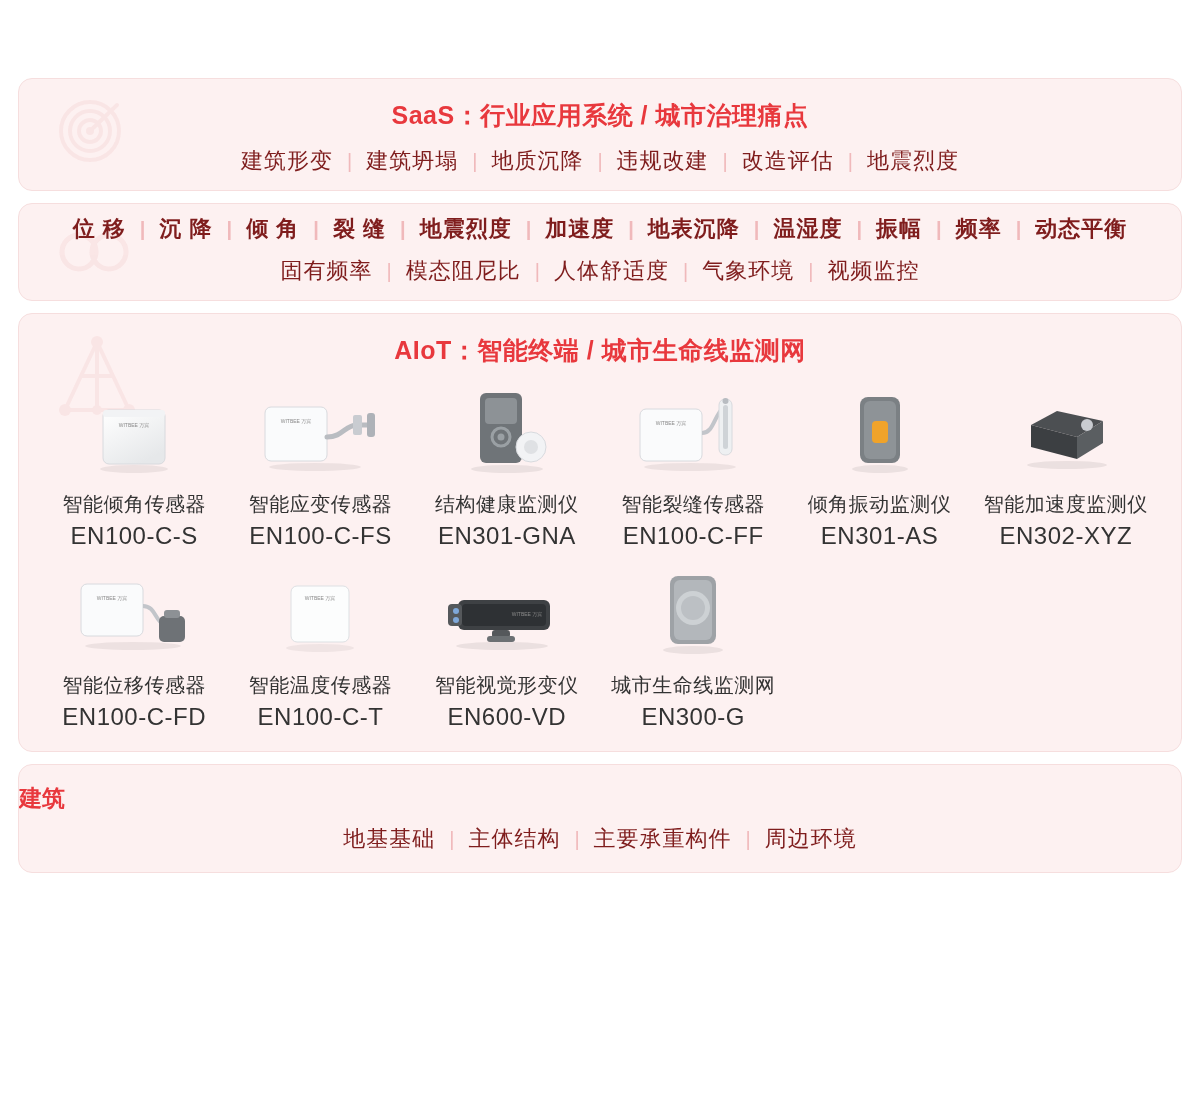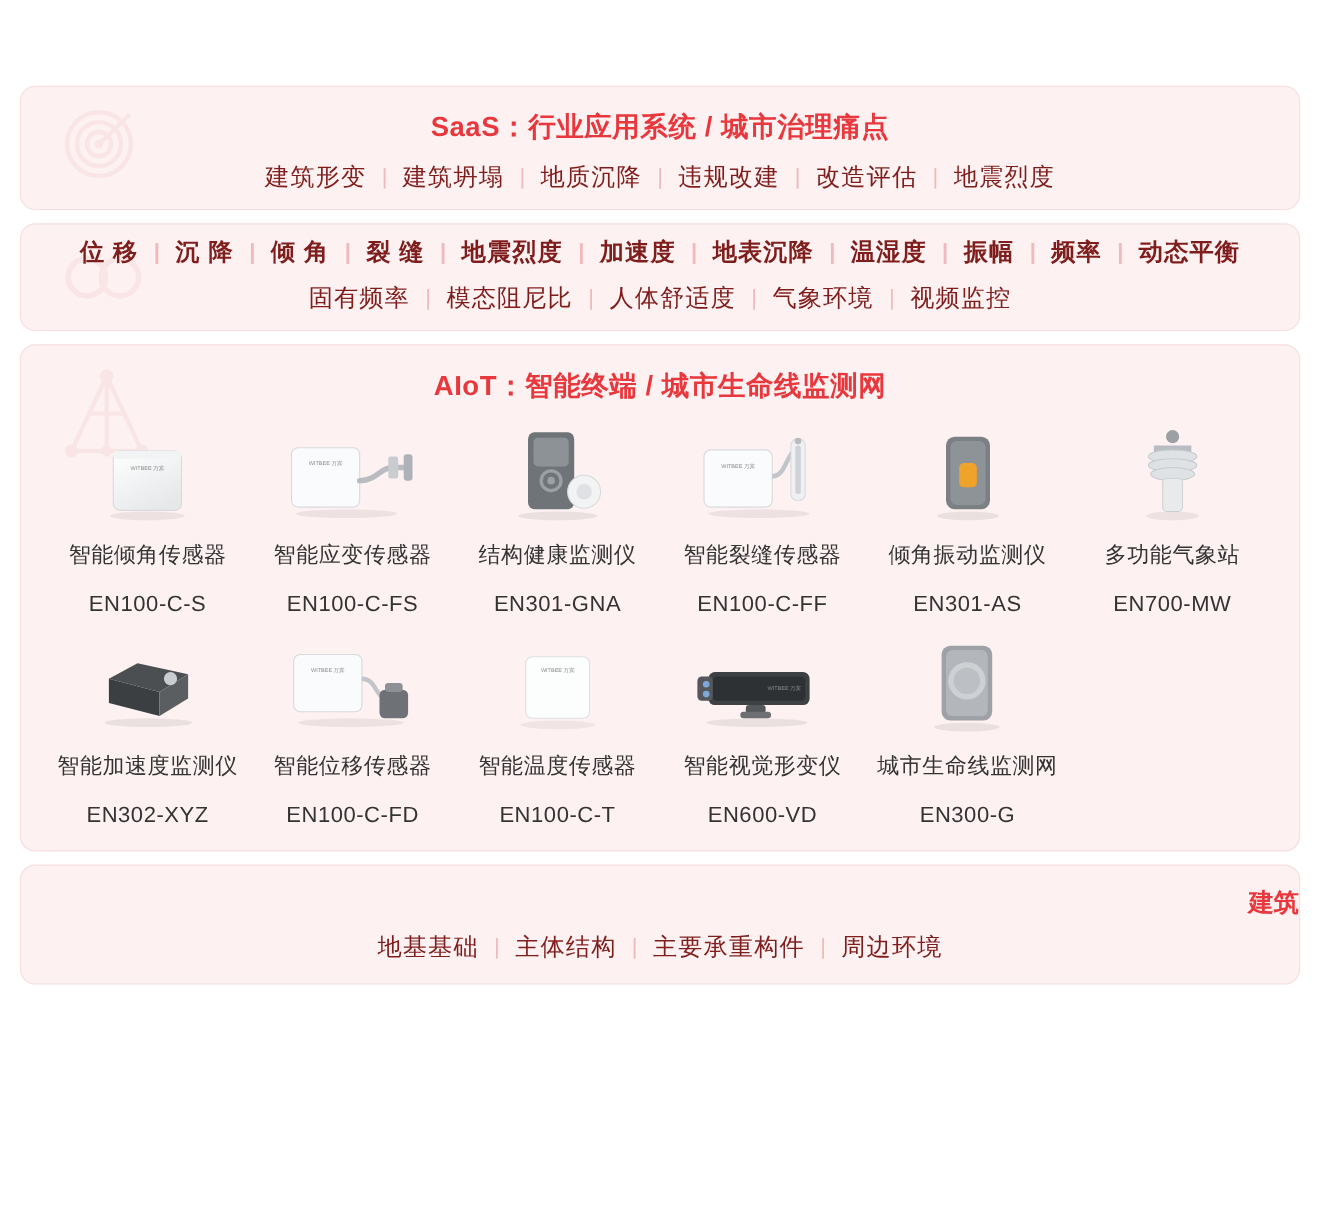"多功能气象站" div.dev { html: <div> <div> <svg> <circle></circle> <path></path> <g> <ellipse></ellipse> <ellipse></ellipse> <ellipse></ellipse> </g> <rect></rect> <ellipse></ellipse> </svg> </div> <div>多功能气象站</div> <div>EN700-MW</div> </div> -> none }
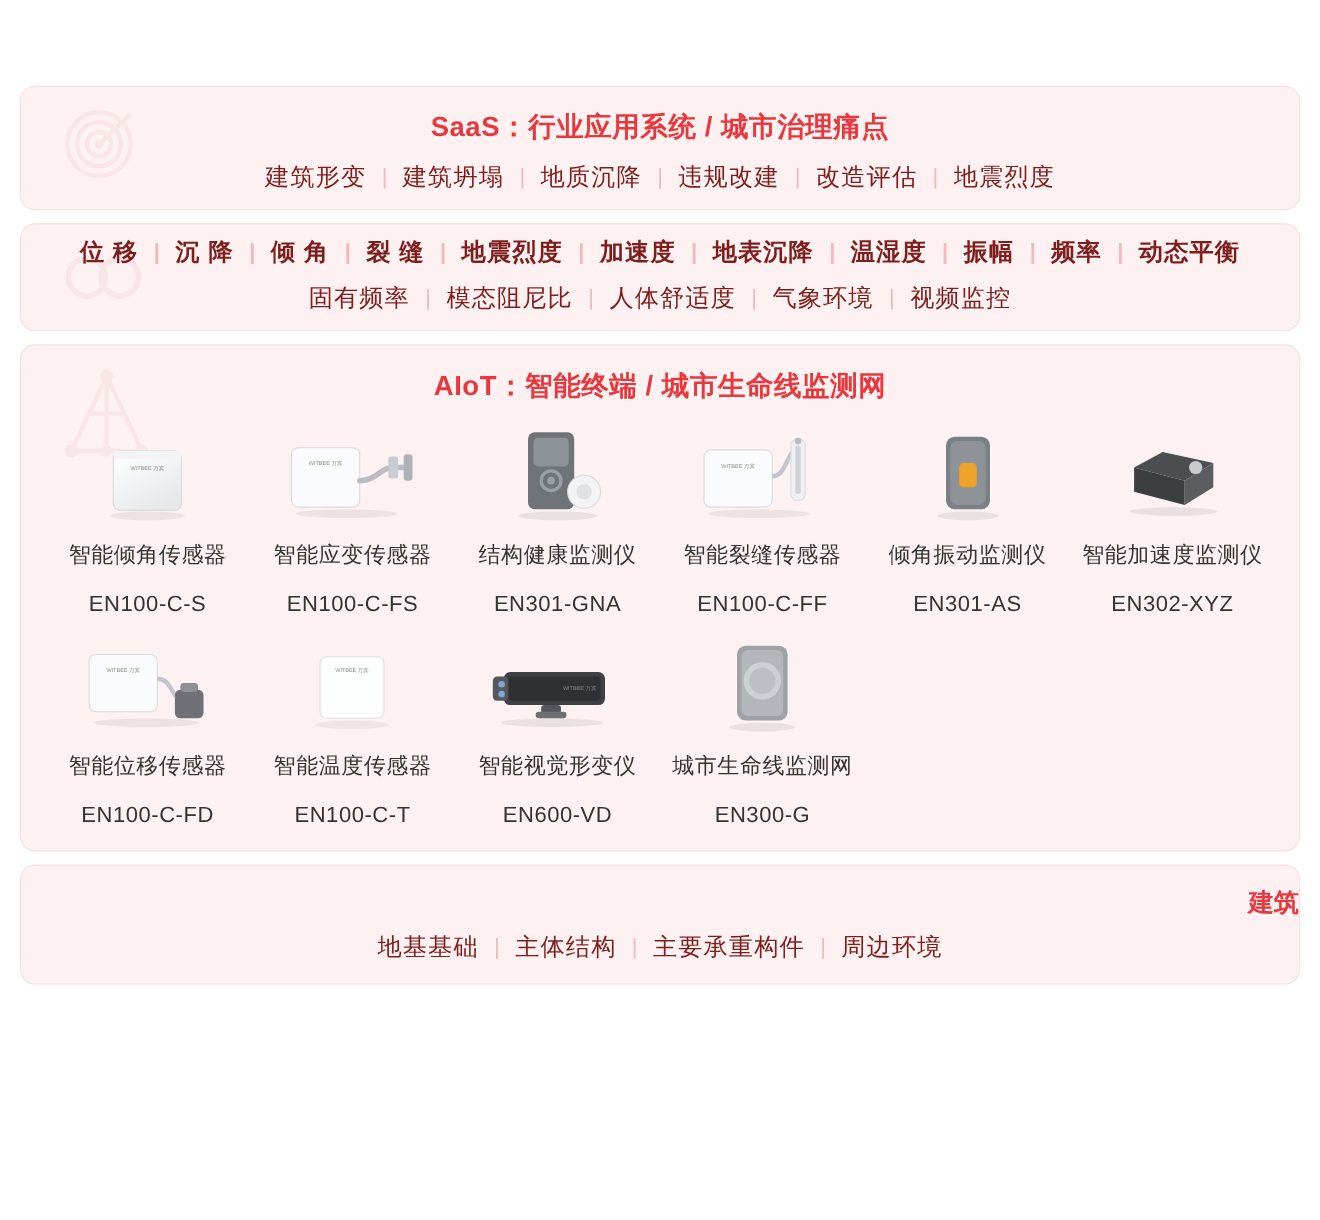"EN100-C-S" .dev-model { font-size: 20px -> 24px; margin-top: 20px -> 4px }
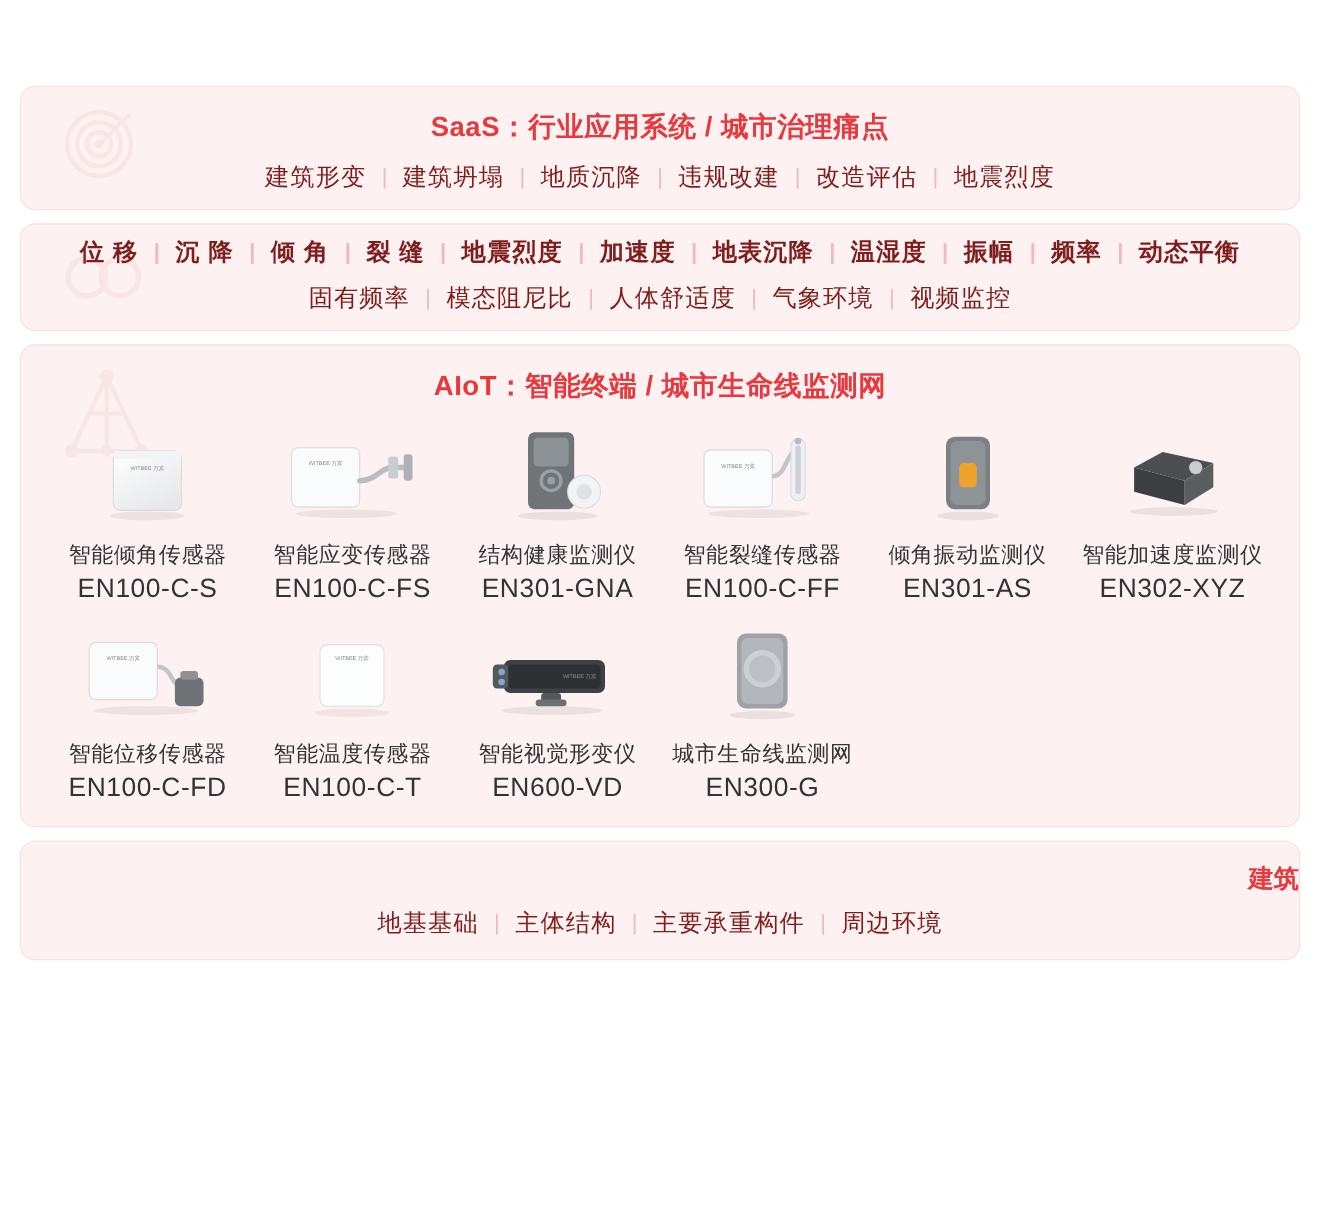"建筑" .build-title { text-align: right -> left }
